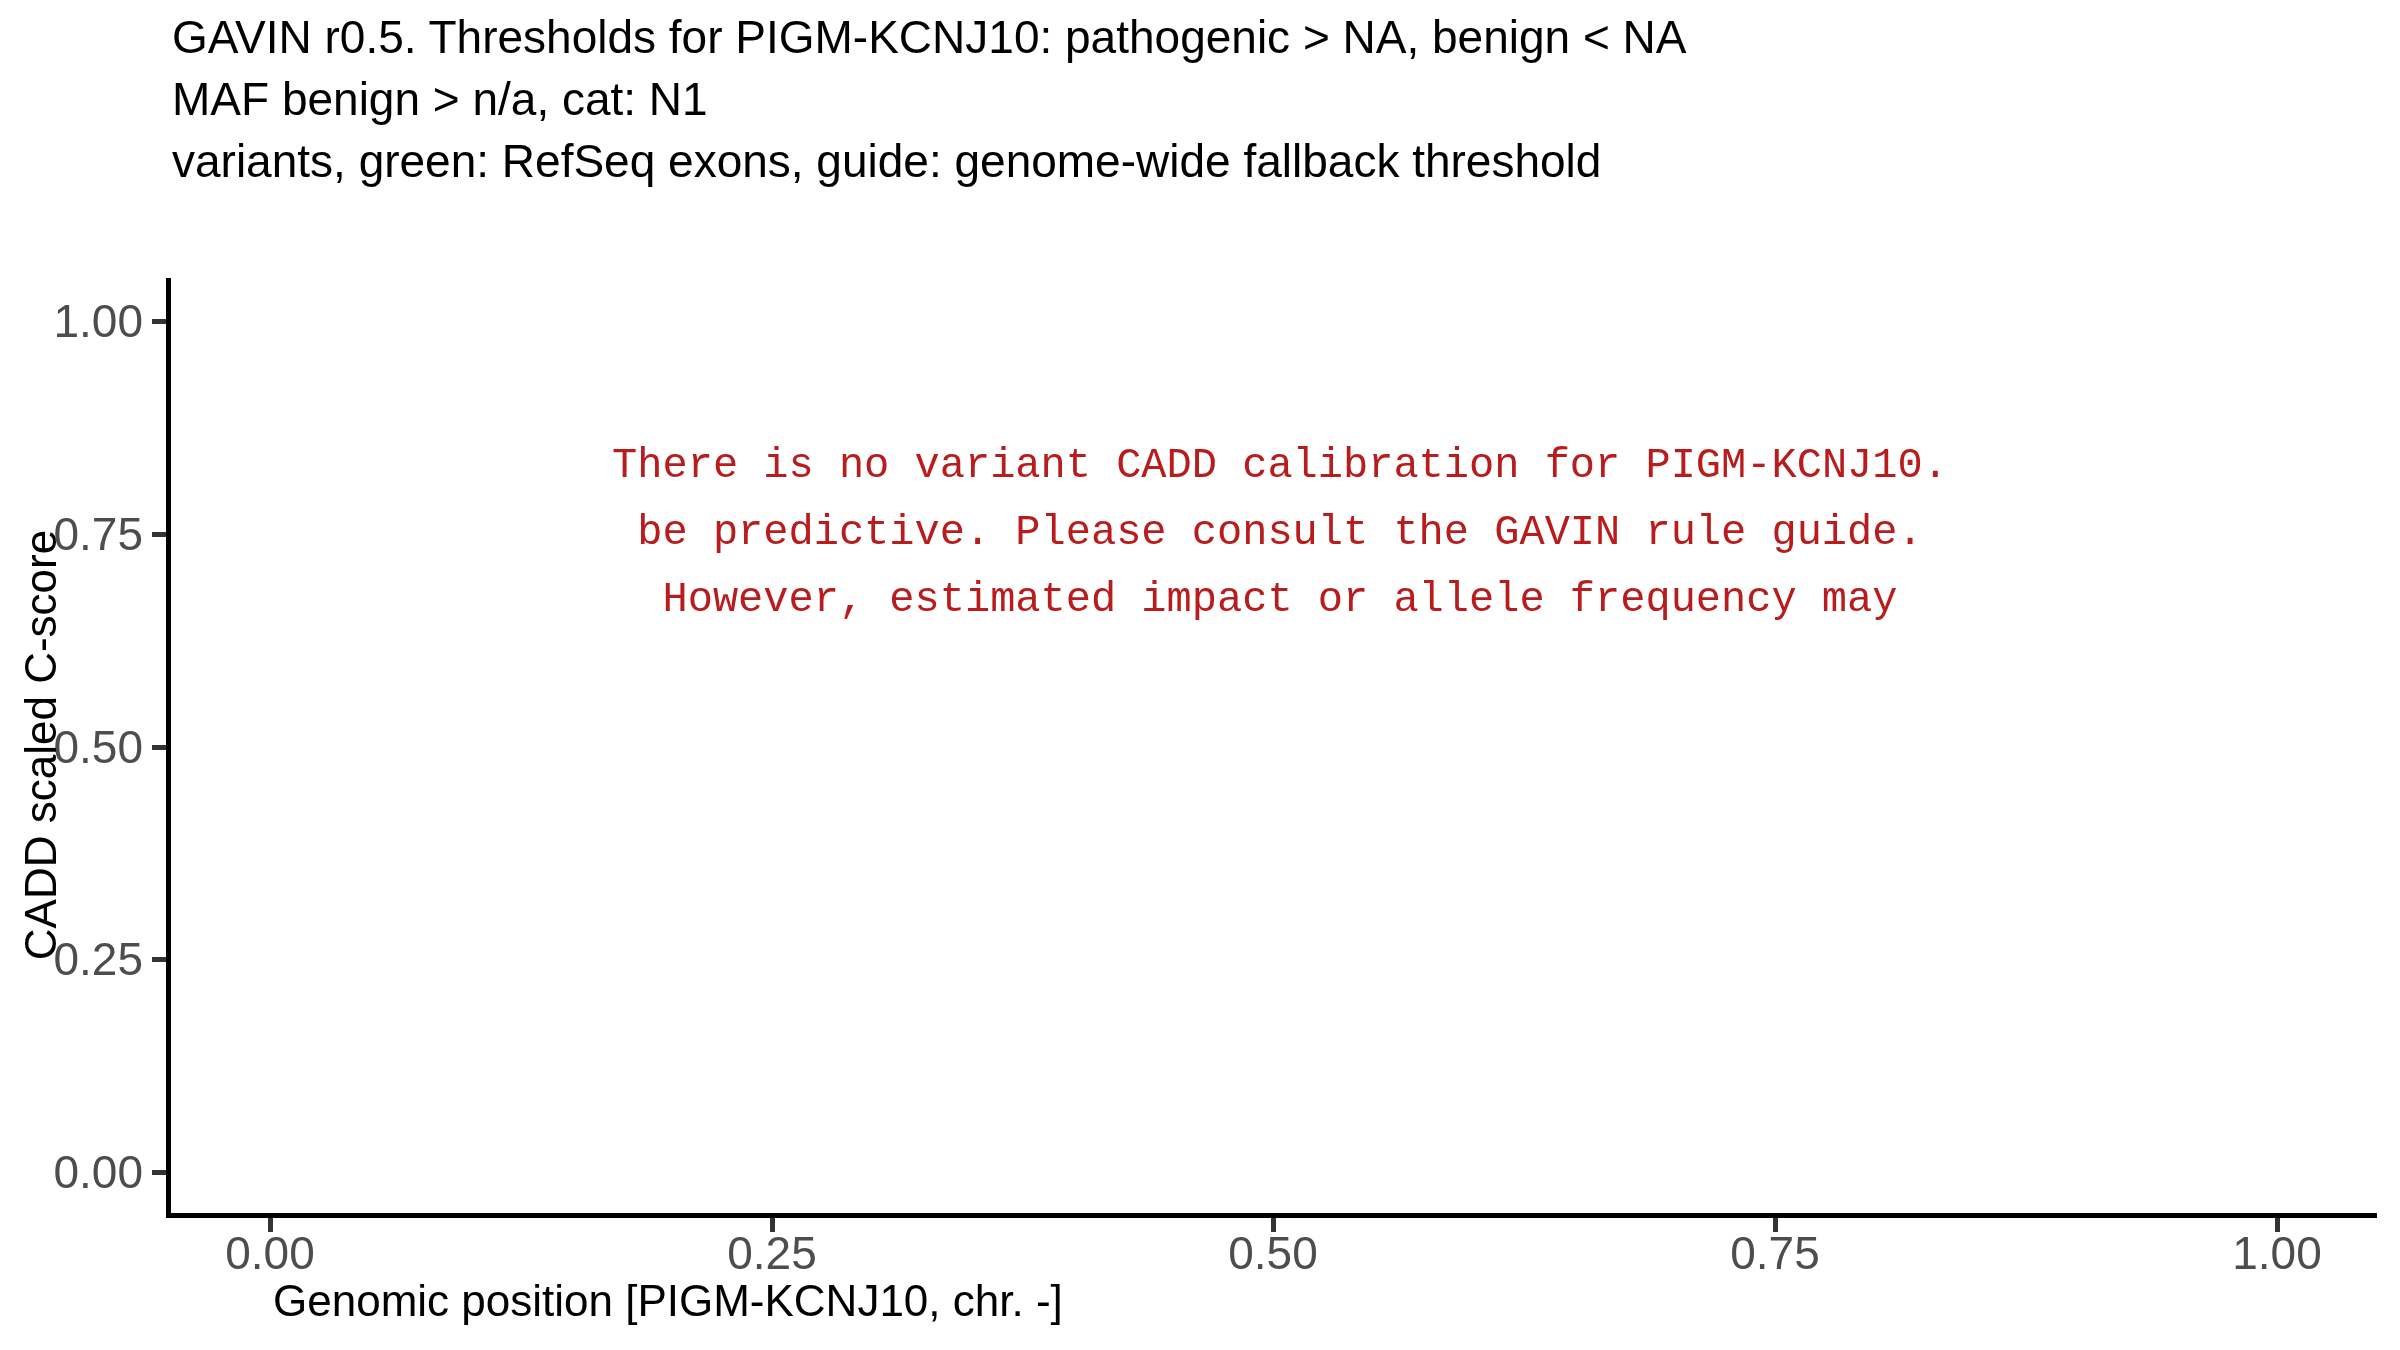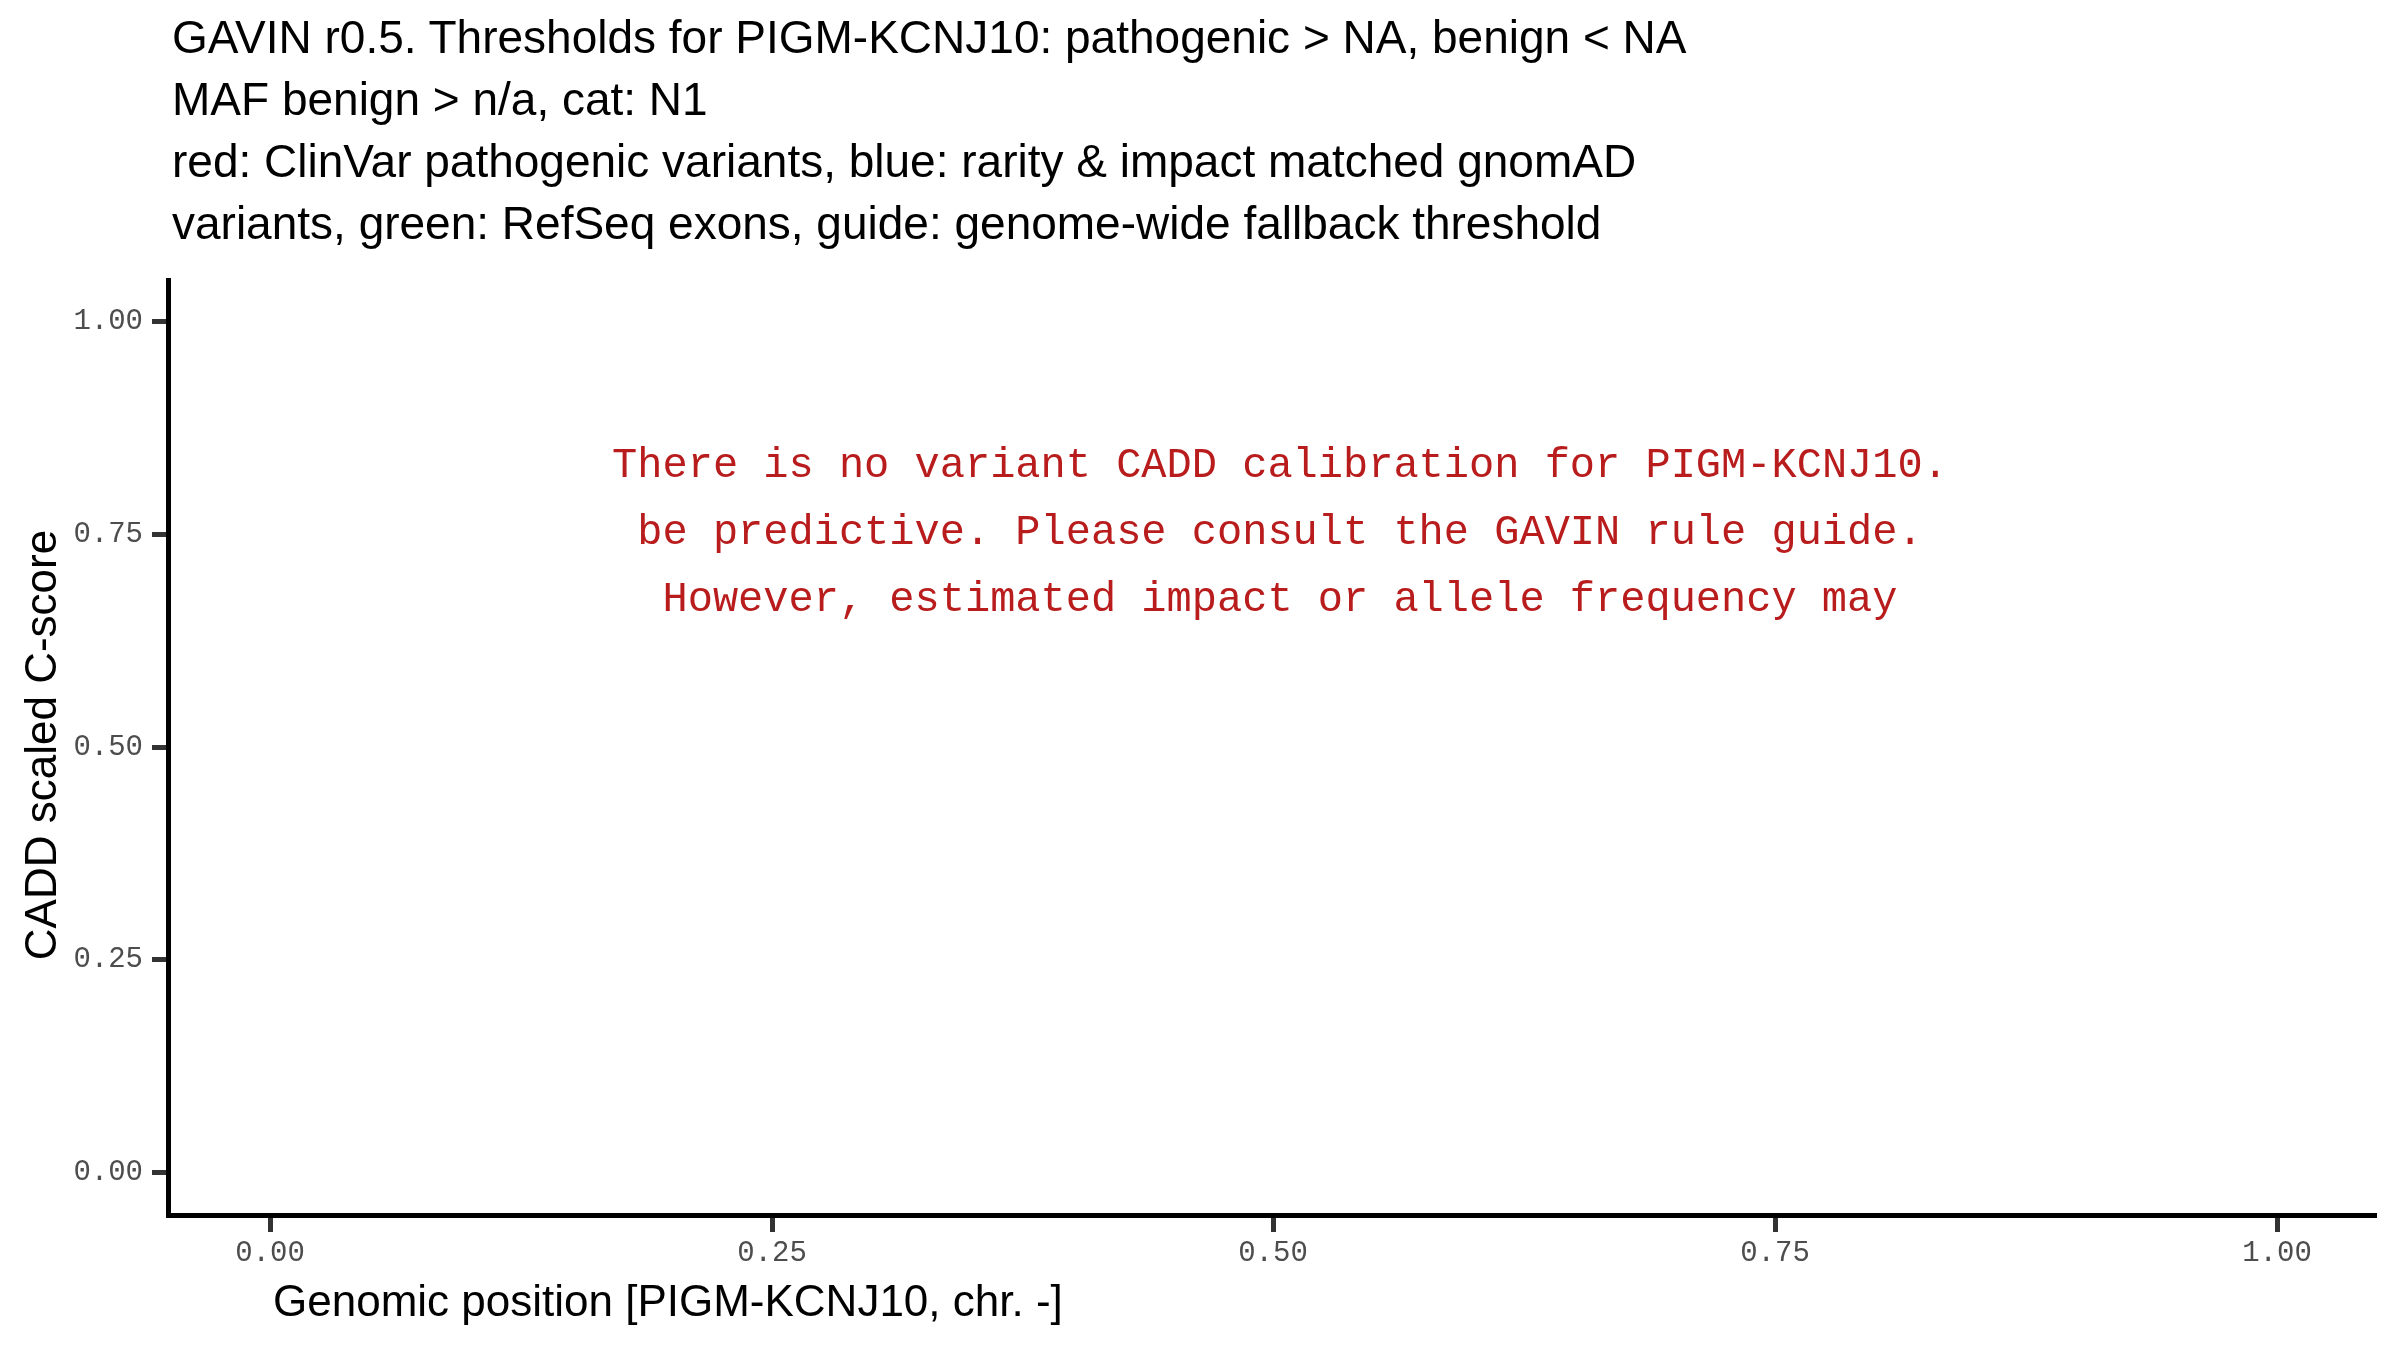"red: ClinVar pathogenic variants, blue:" div { html: <div>red: ClinVar pathogenic variants, blue: rarity &amp; impact matched gnomAD</div> -> none }
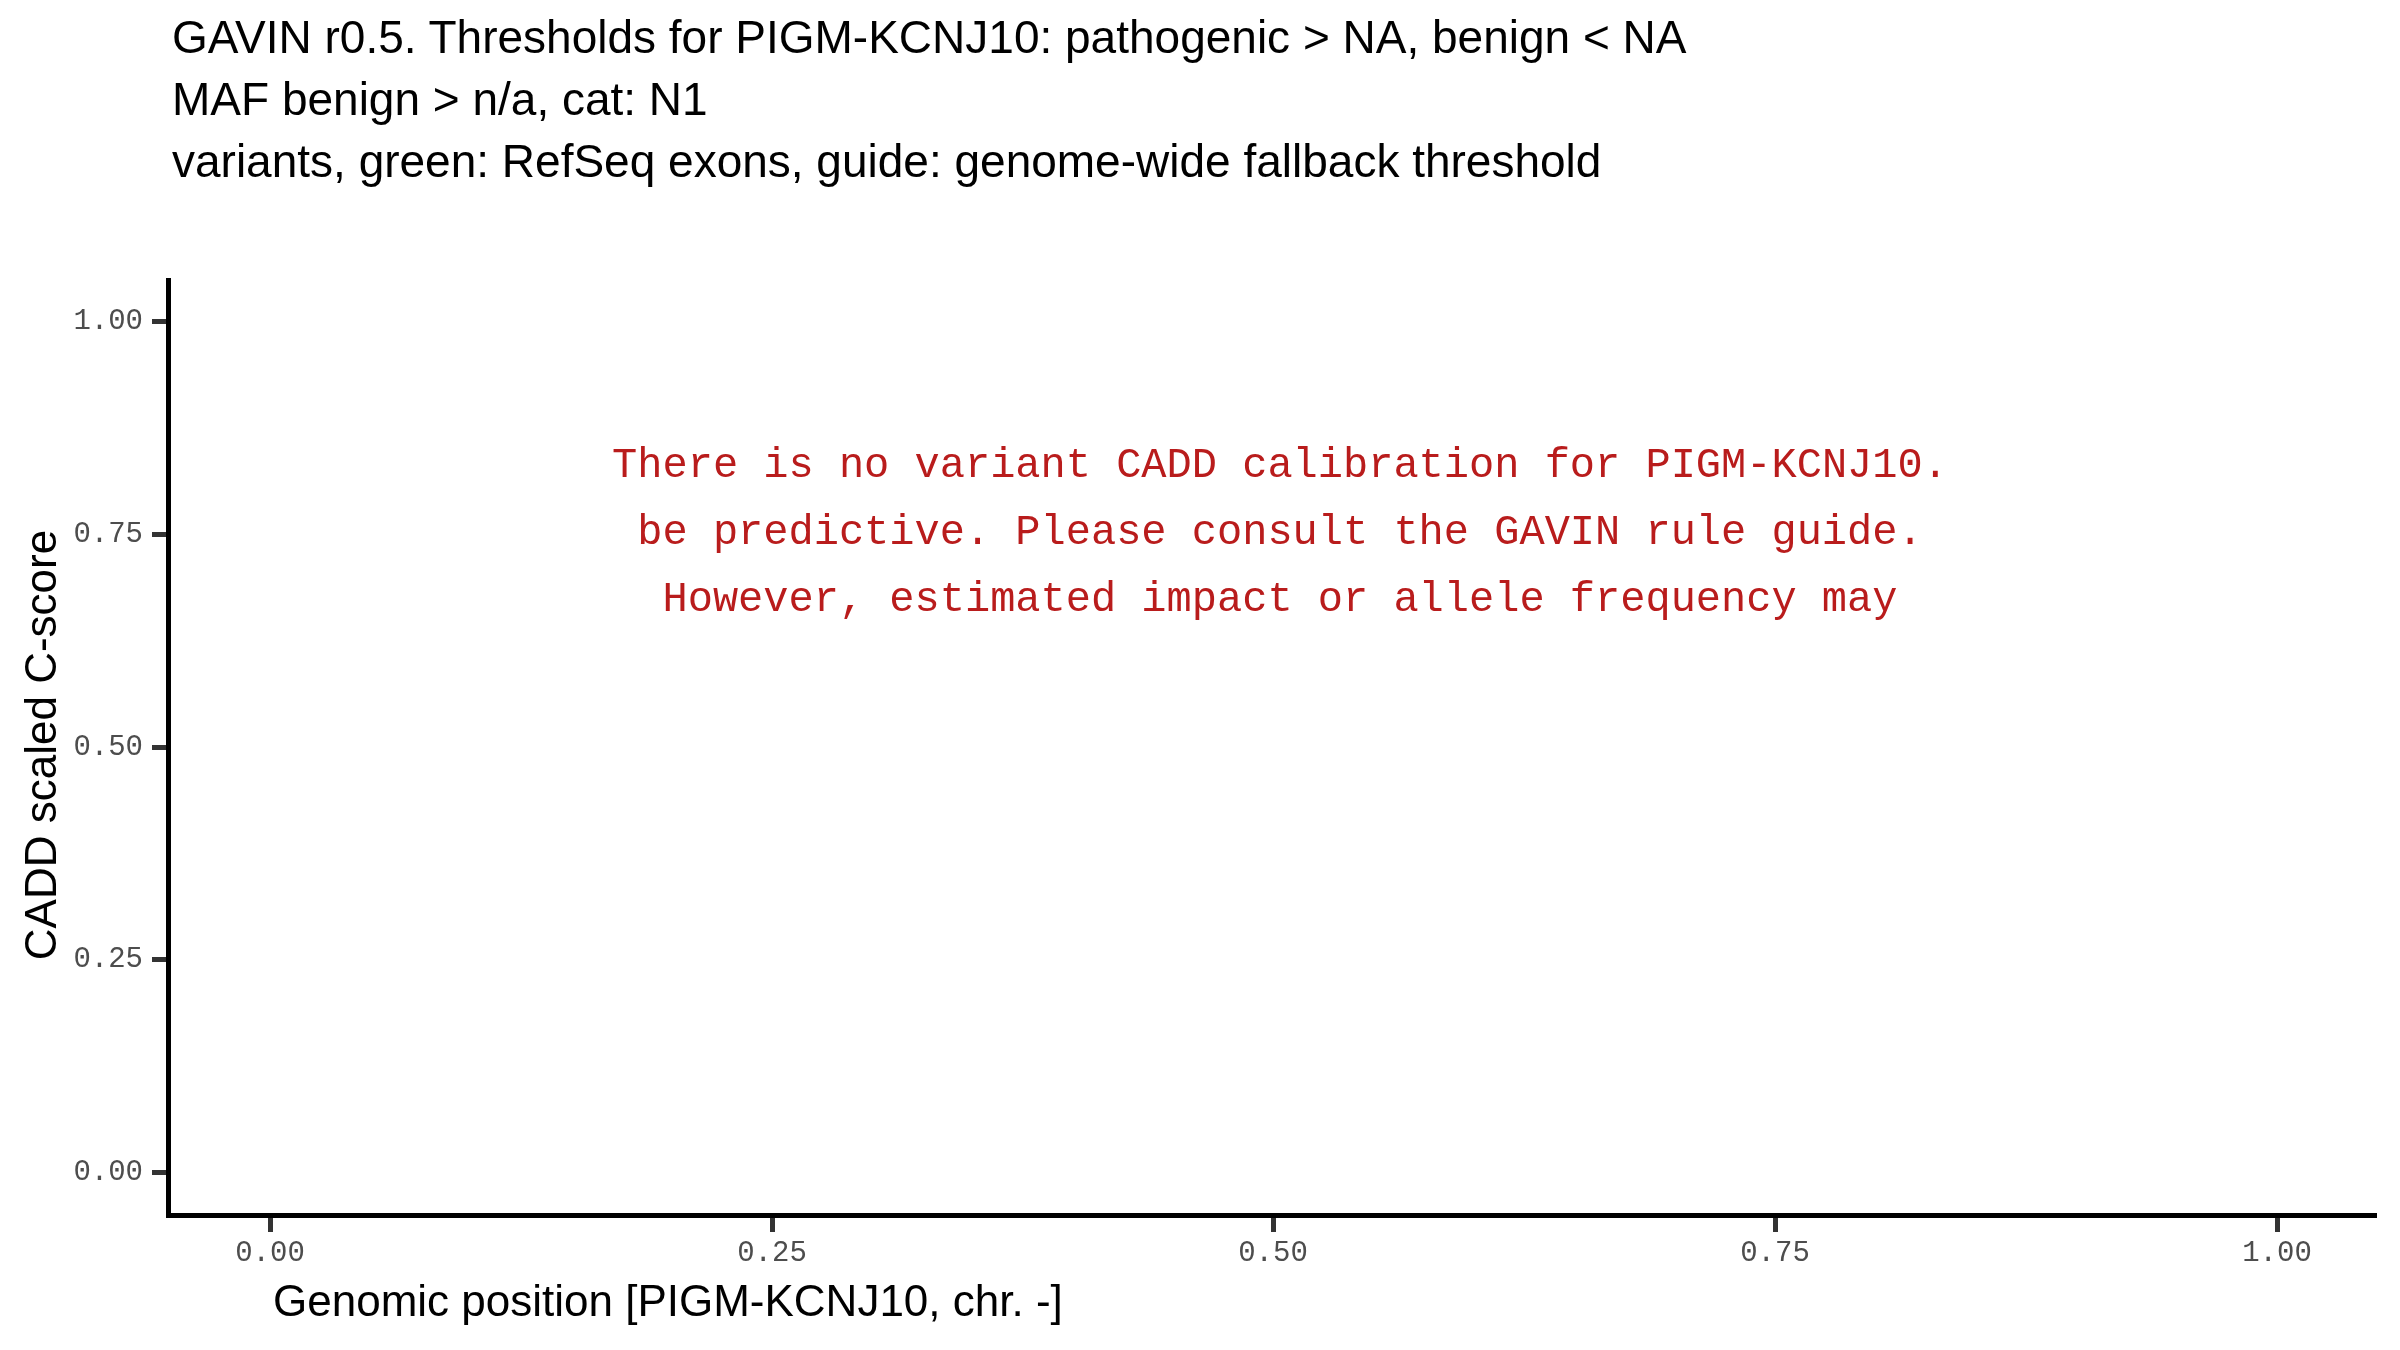"1.00" .tick-label { font-family: Liberation Mono, monospace -> none; font-size: 29px -> 46px }
